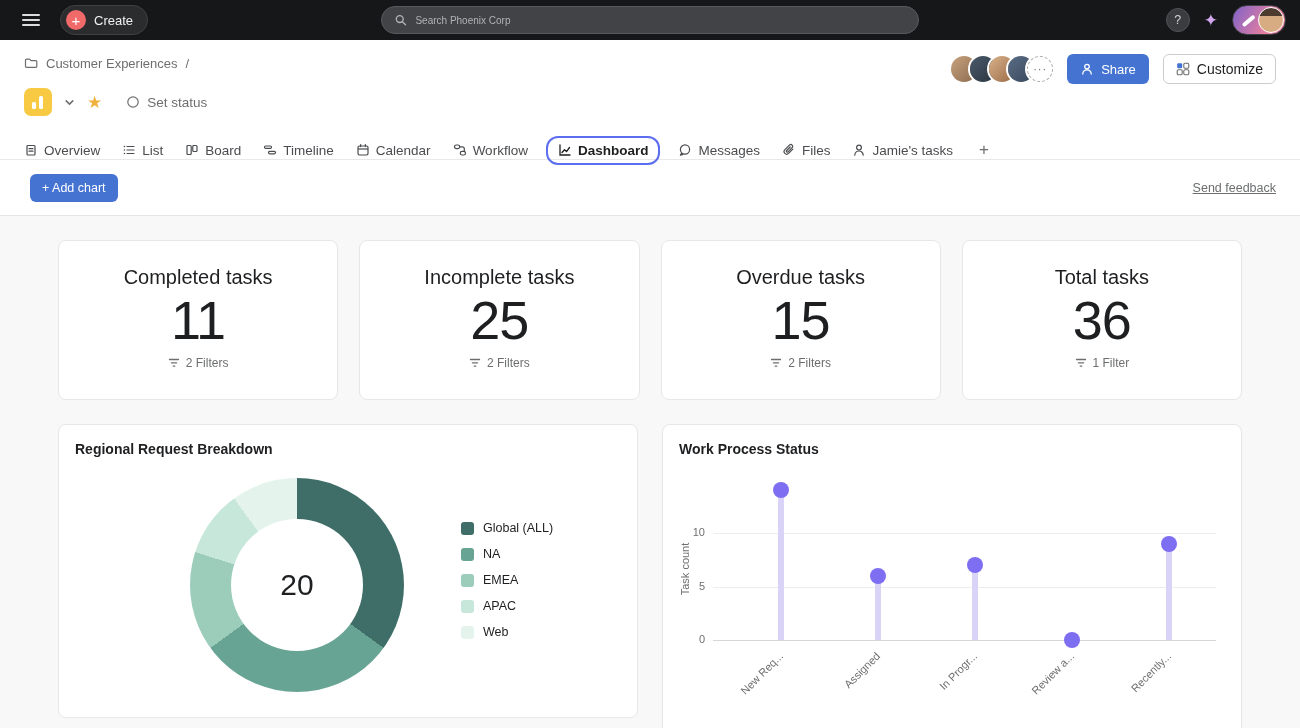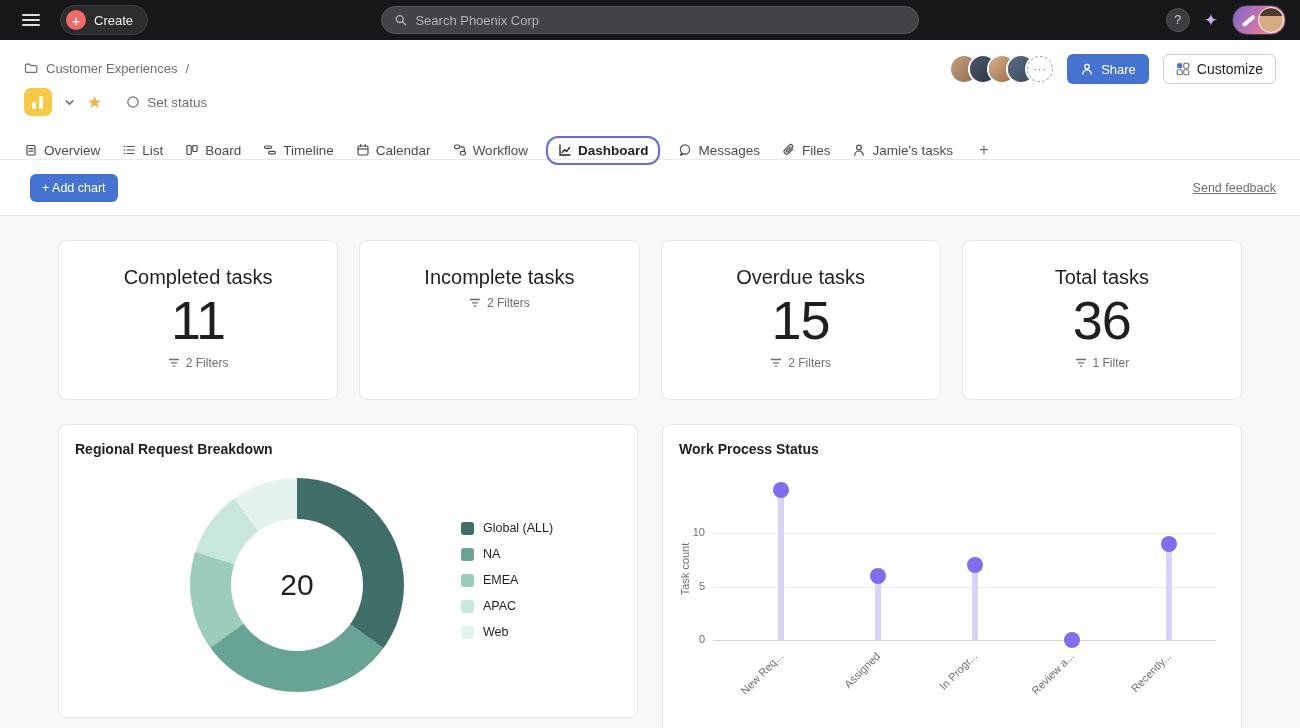"Search Phoenix Corp" .search input { font-size: 13px -> 10px }
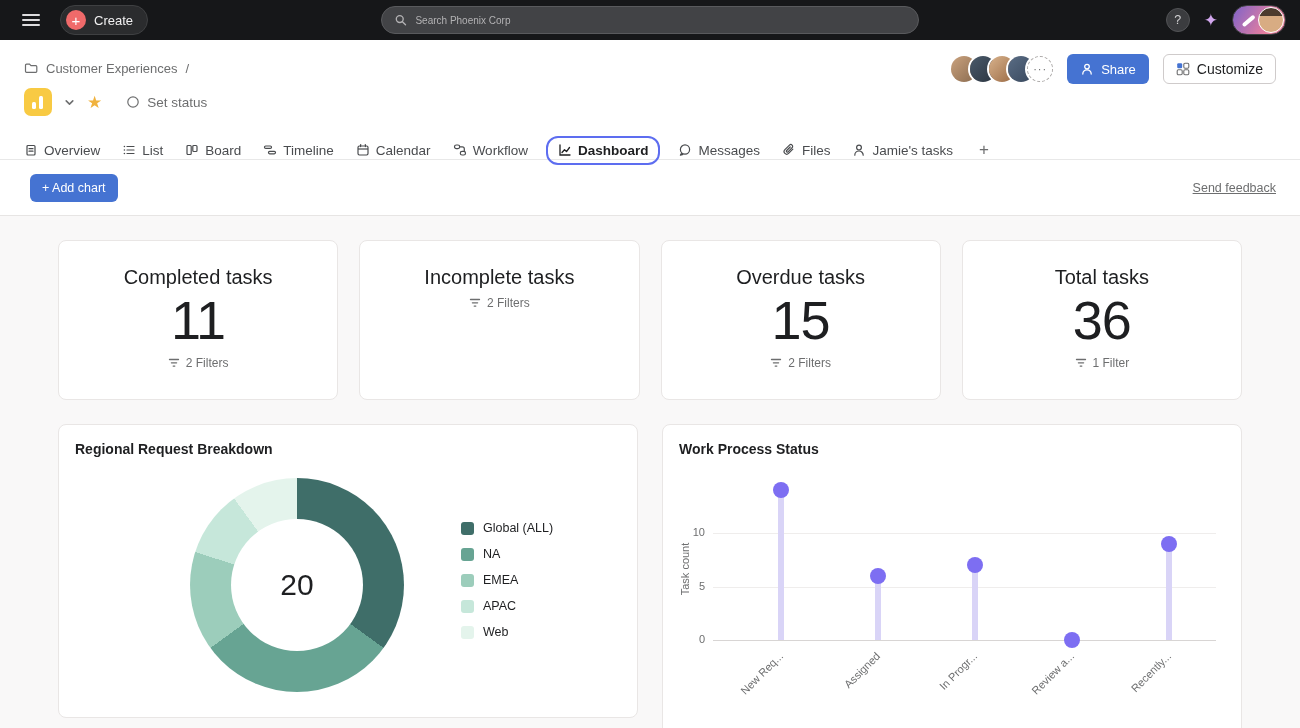"Customer Experiences" .crumb-row { align-items: center -> flex-start }
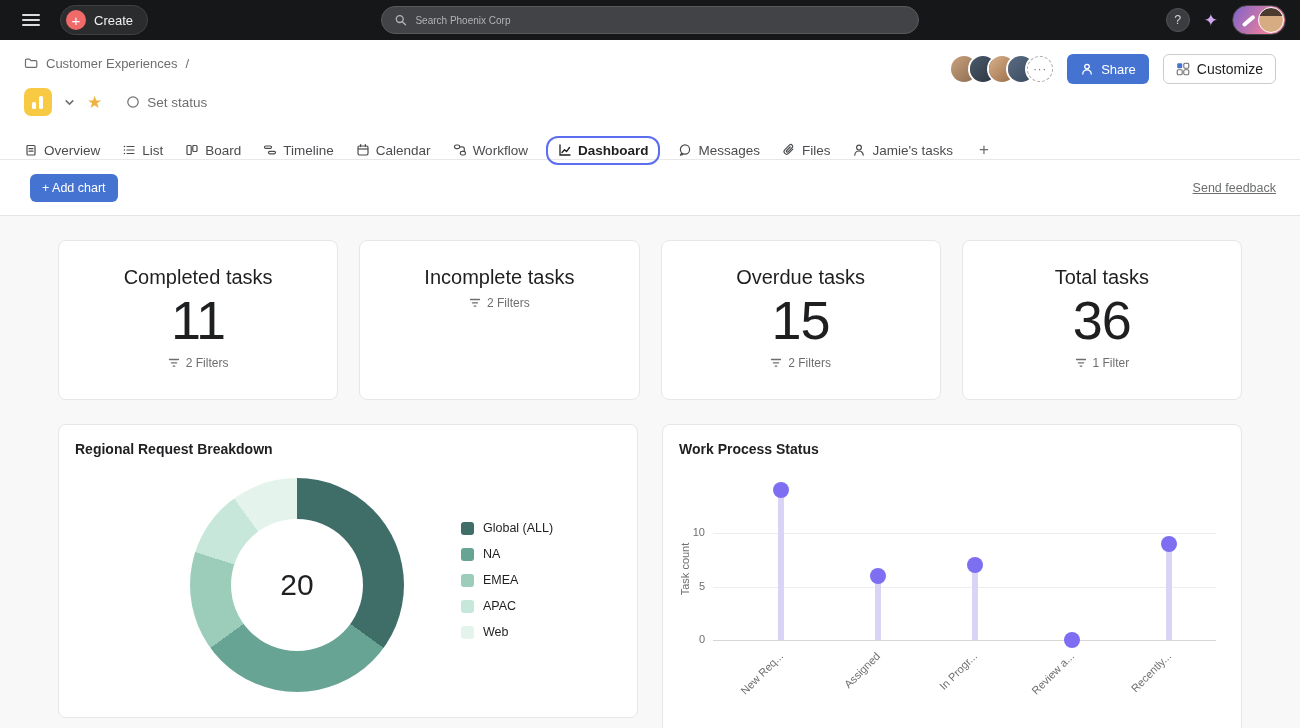"25" div.stat-value { html: none -> <div>25</div> }
